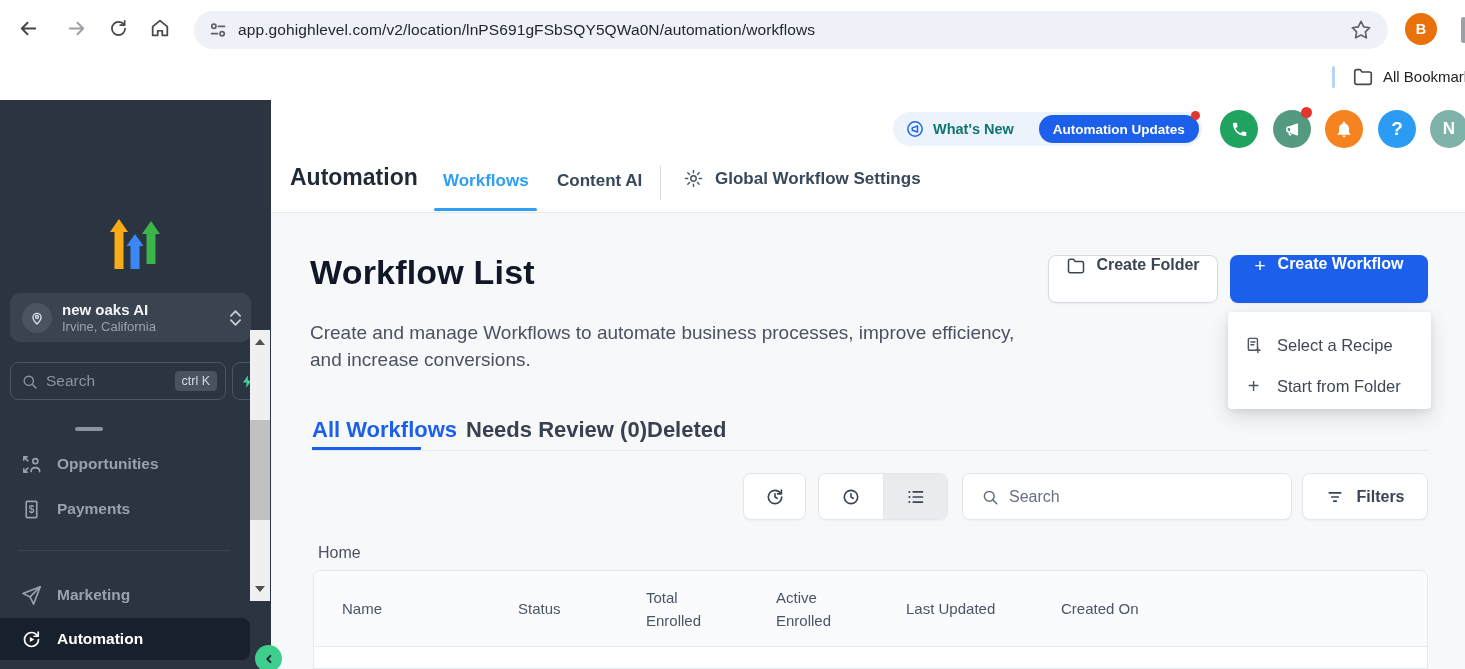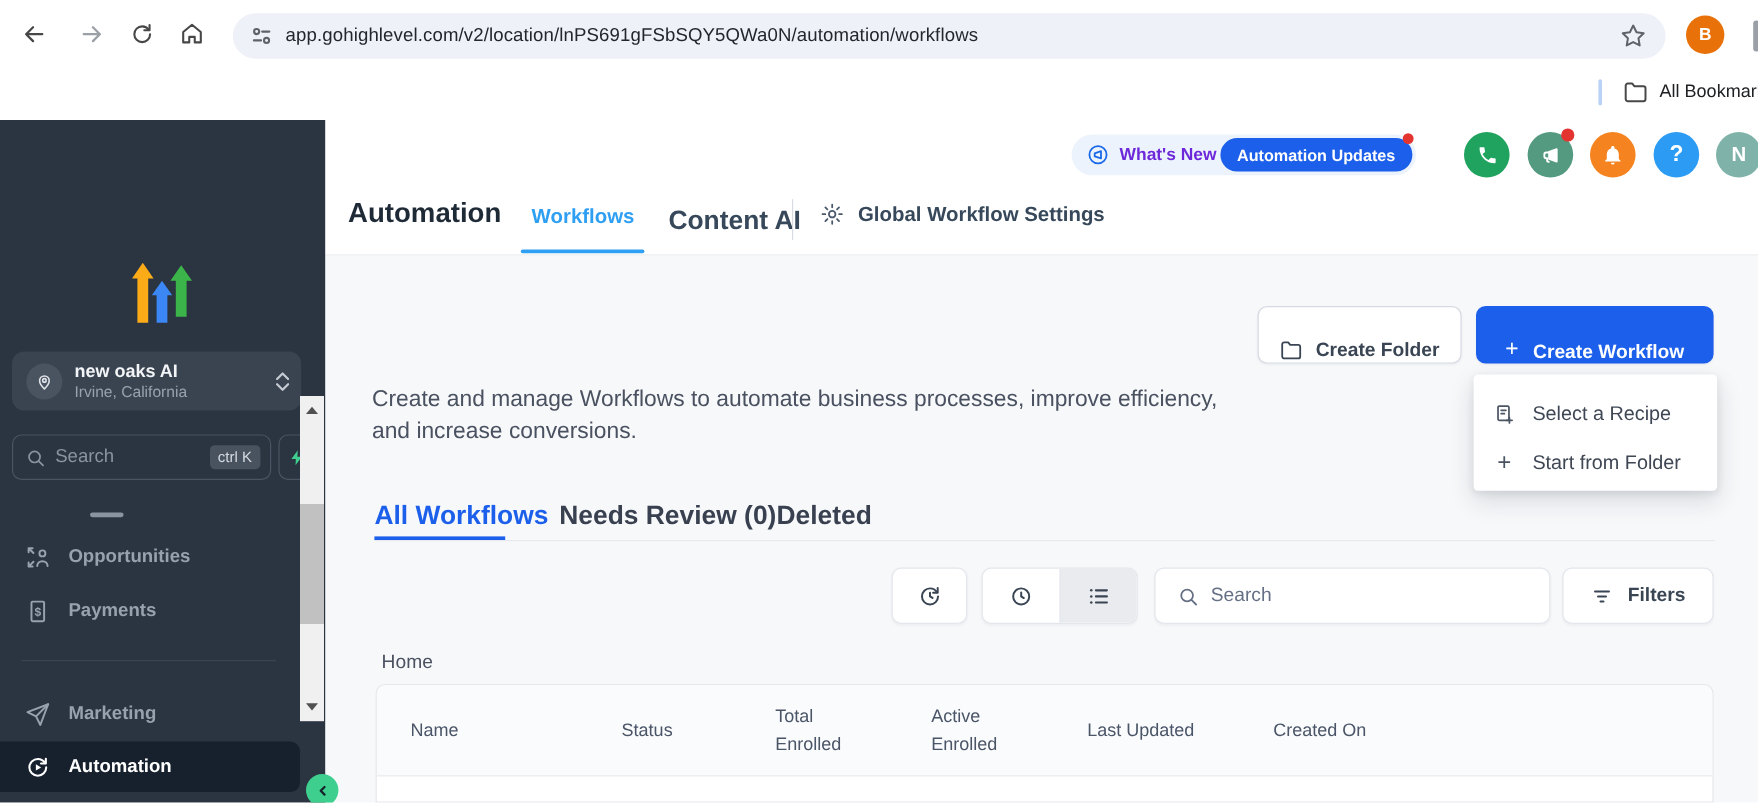"What's New" .wn-label { color: #6d28d9 -> #0f766e; margin: 0 0 0 8px -> 0 22px 0 8px }
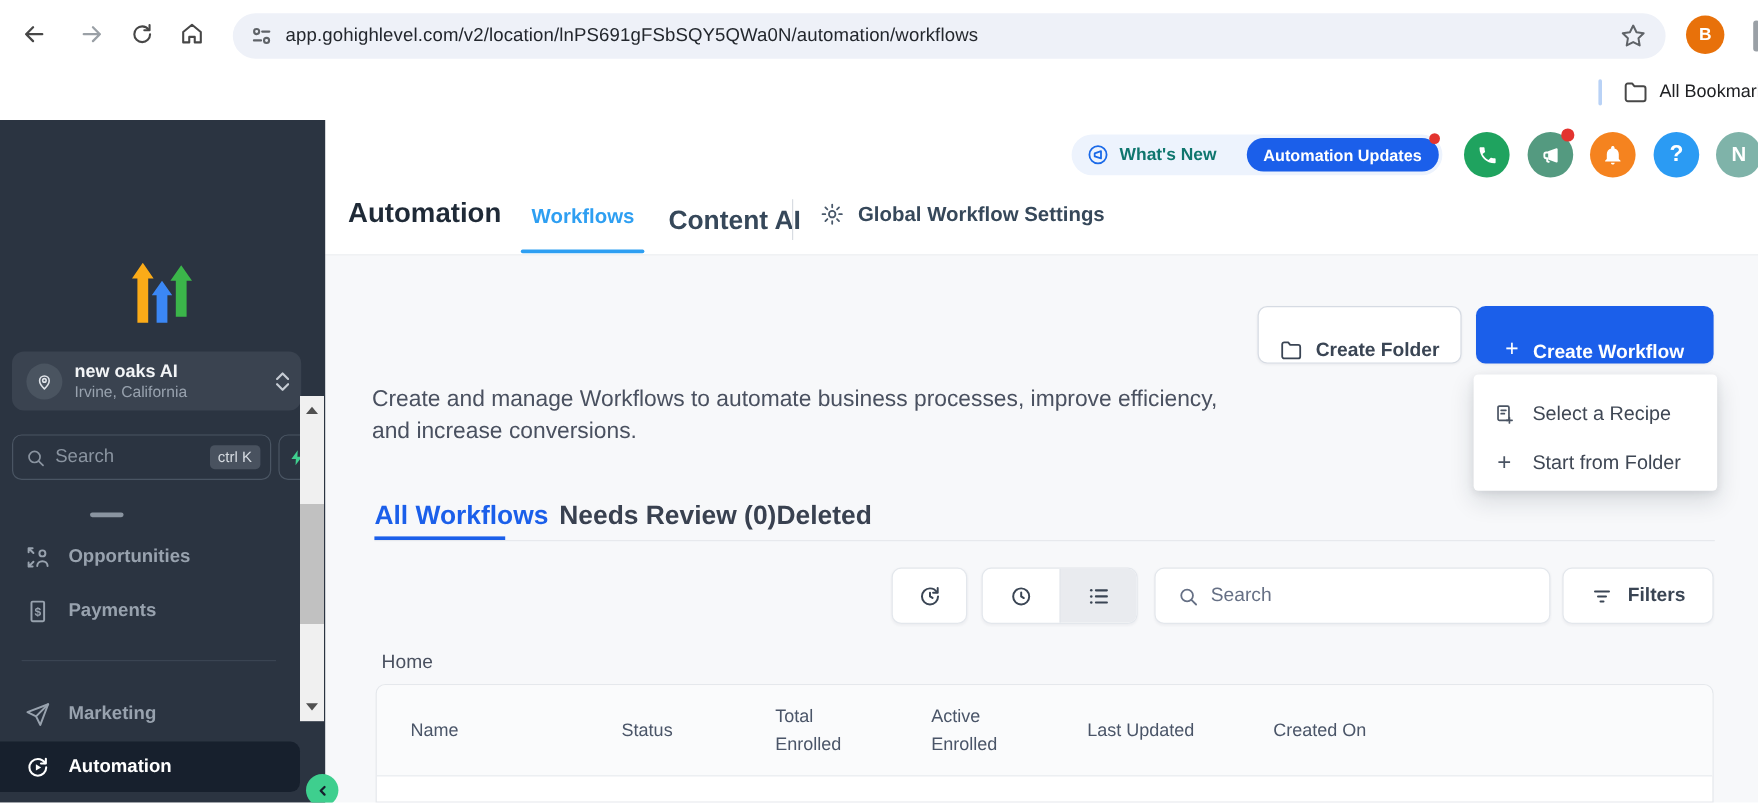"Content AI" .tab-contentai { font-size: 22px -> 17px }
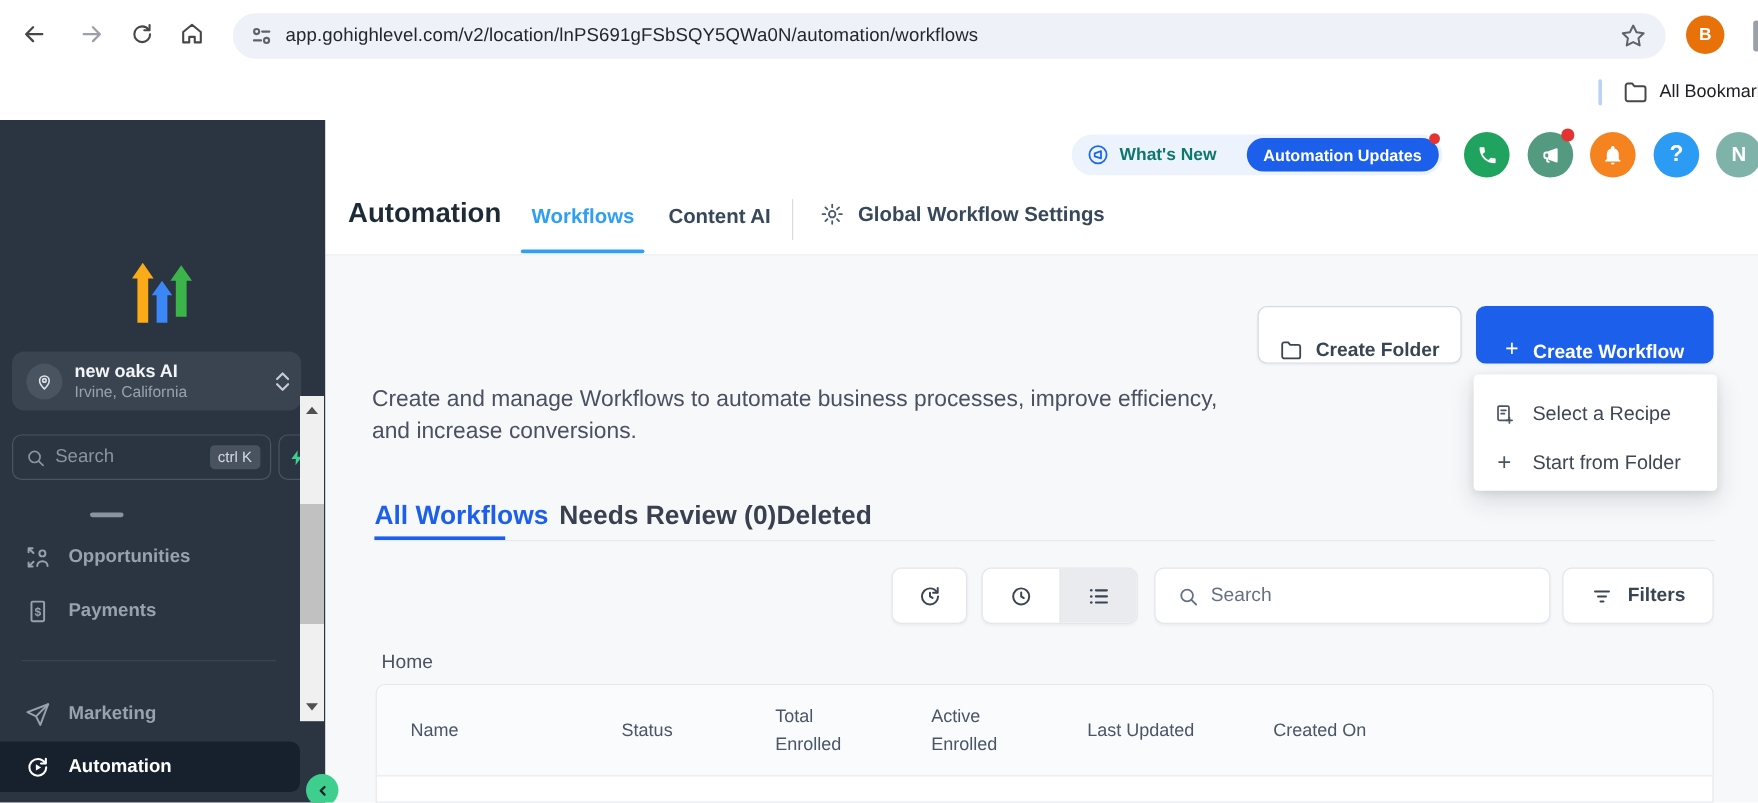"Workflow List" div.page-h1 { html: none -> <div>Workflow List</div> }
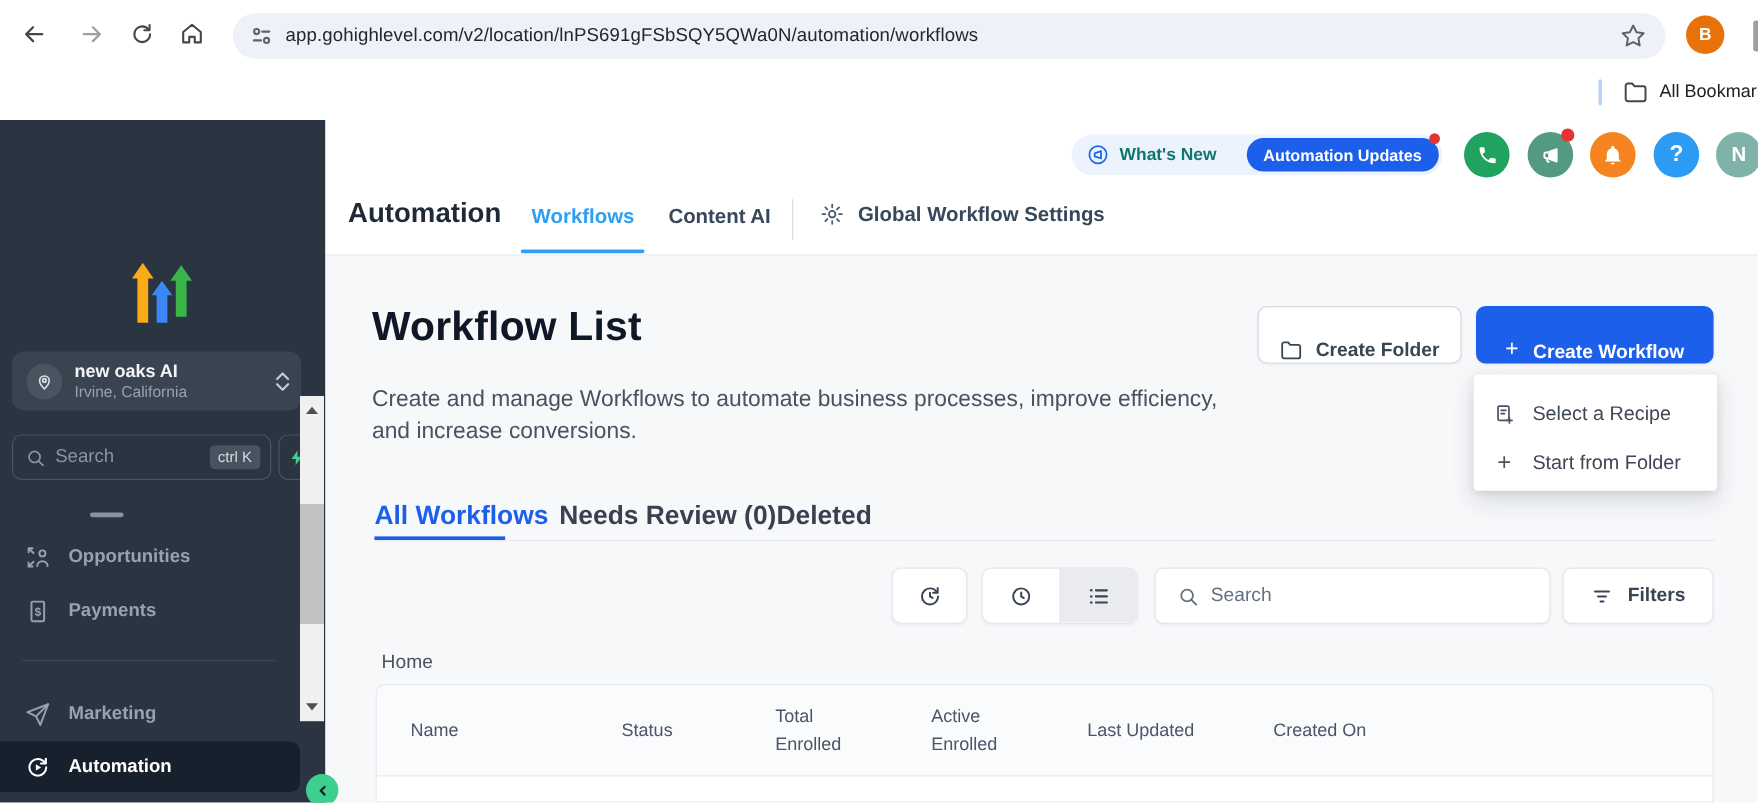"Create Folder" .btn { align-items: flex-end -> flex-start }
